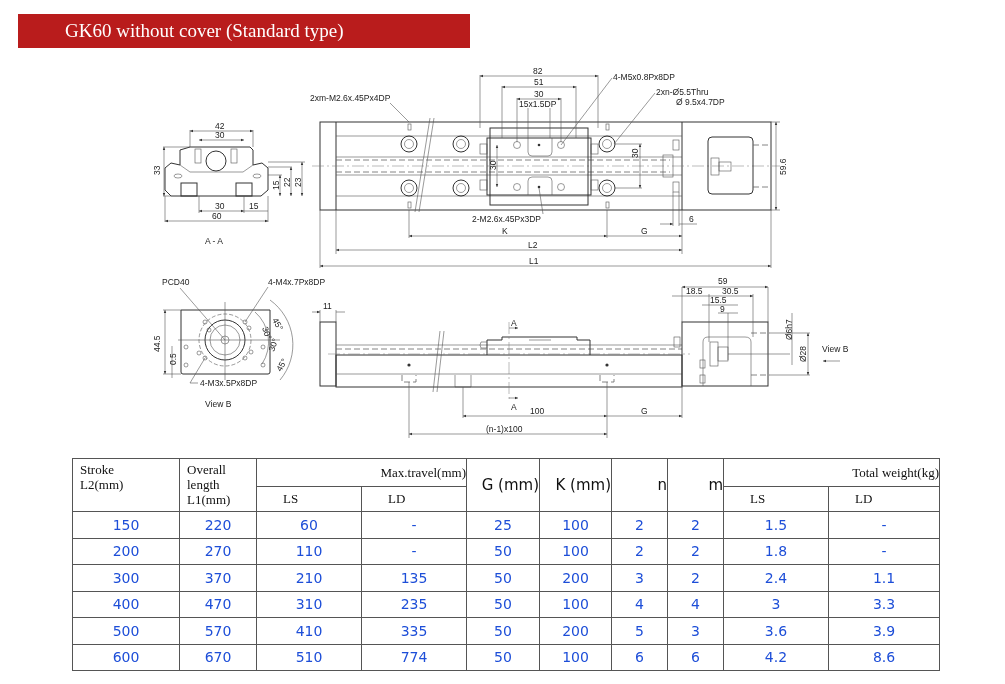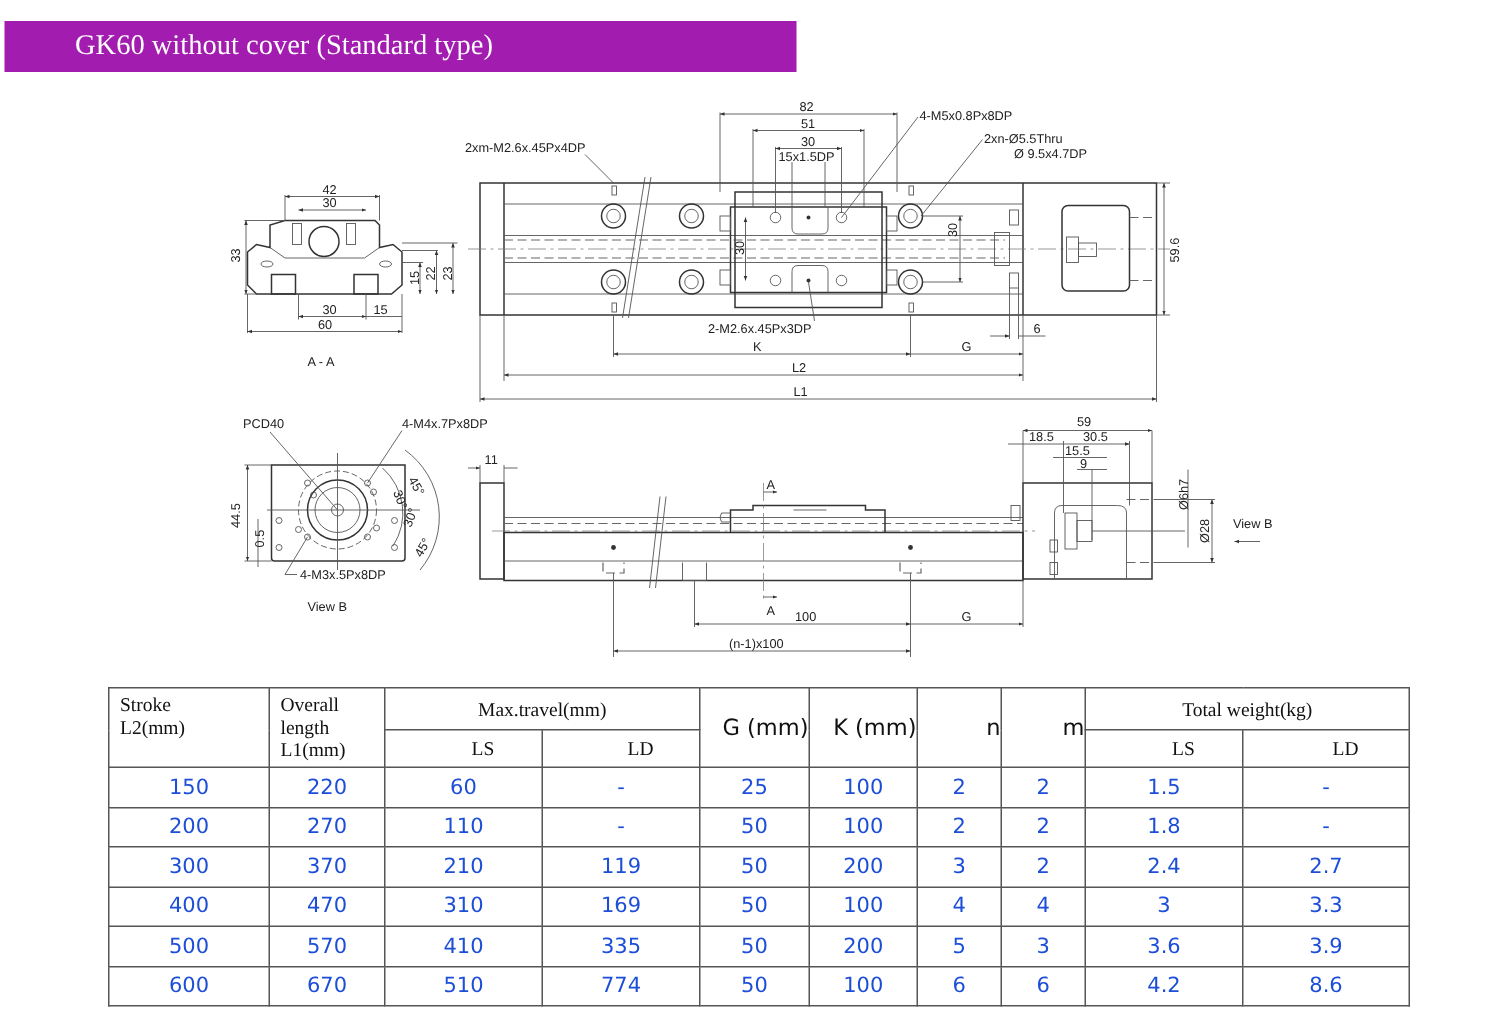"GK60 without cover (Standard type)" .banner { background: #a21caf -> #b91c1c; left: 3px -> 18px; width: 528px -> 452px }
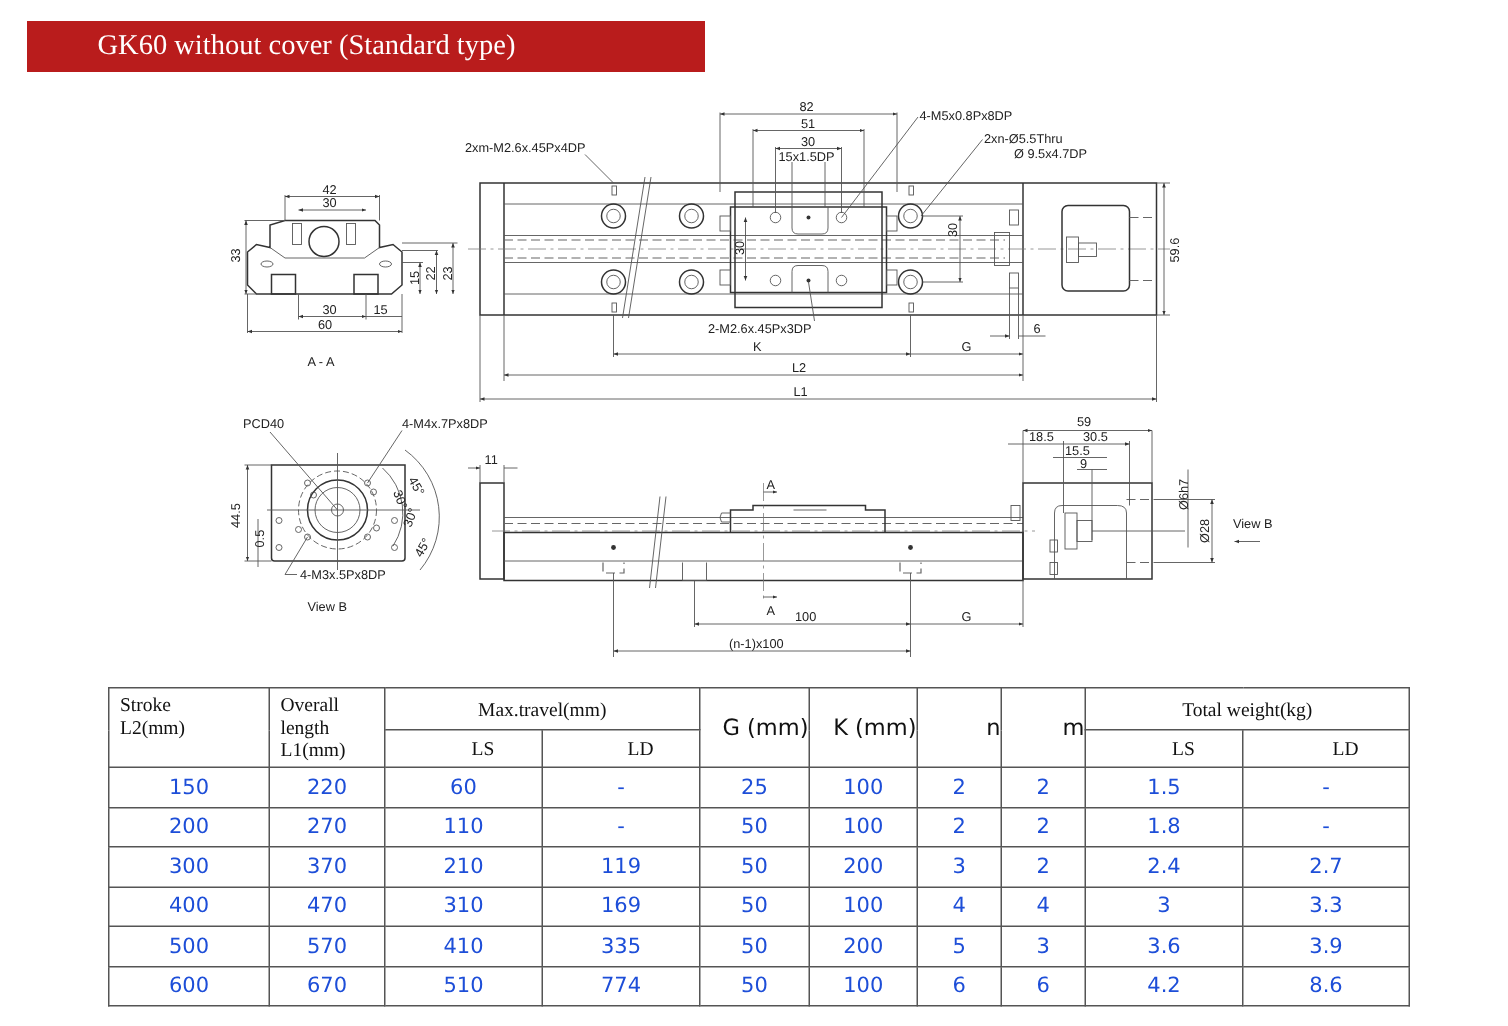"Max.travel(mm)" .th-serif-c { text-align: center -> right }
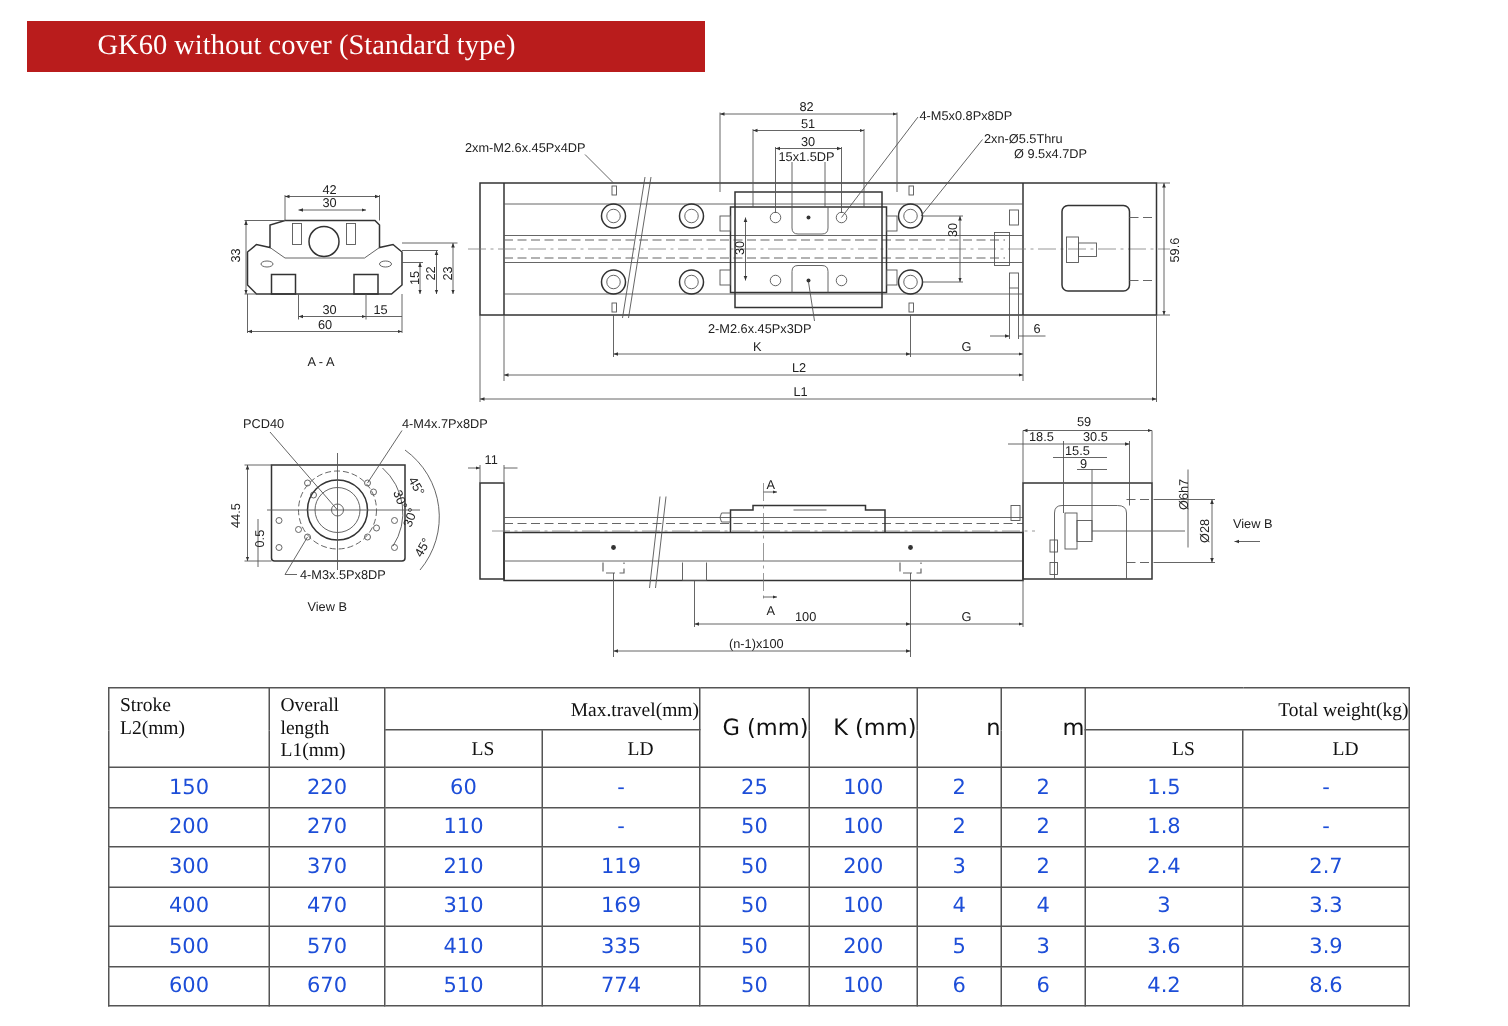"LS" .th-sub { text-align: center -> left }
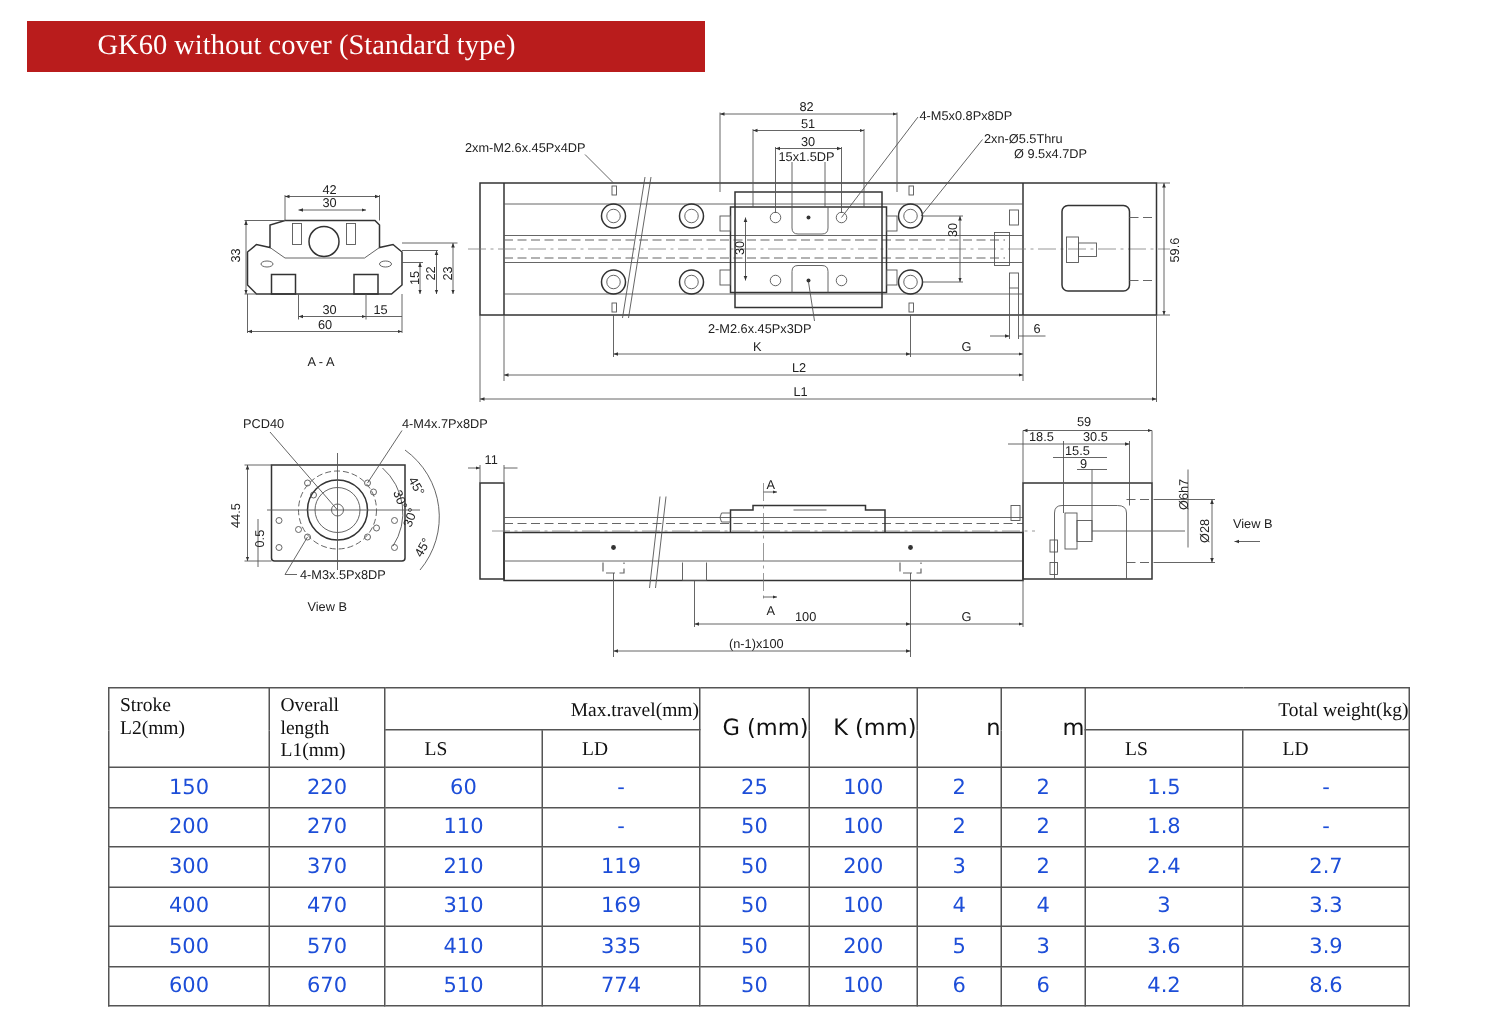"119" td { text: 119 -> 135 }
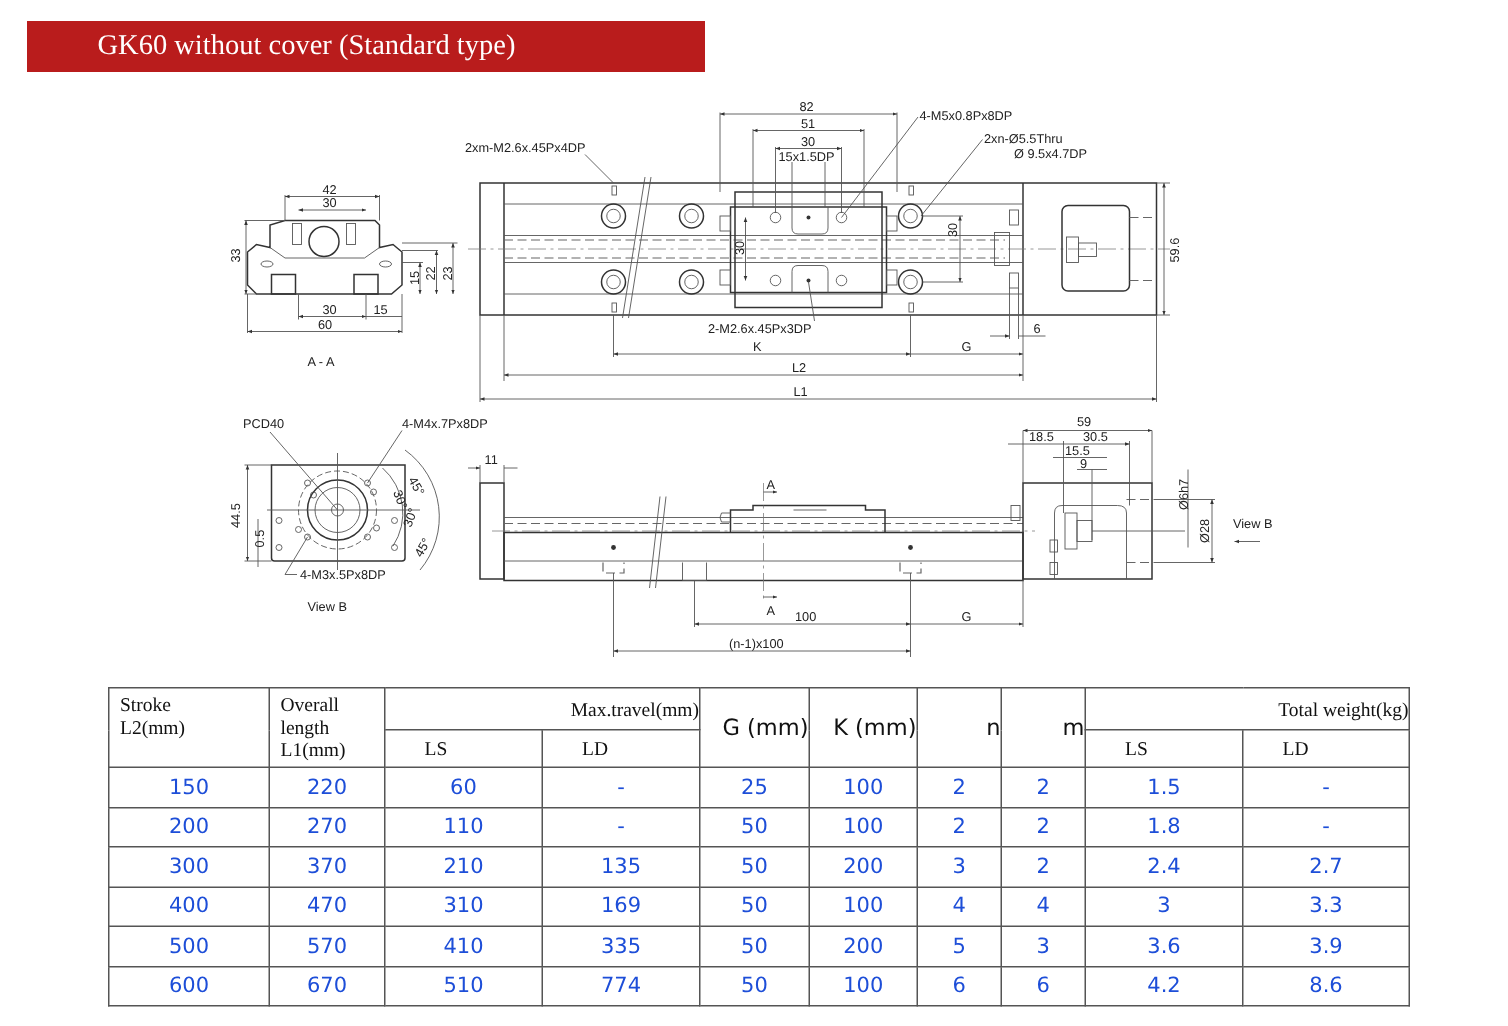"2.7" td { text: 2.7 -> 1.1 }
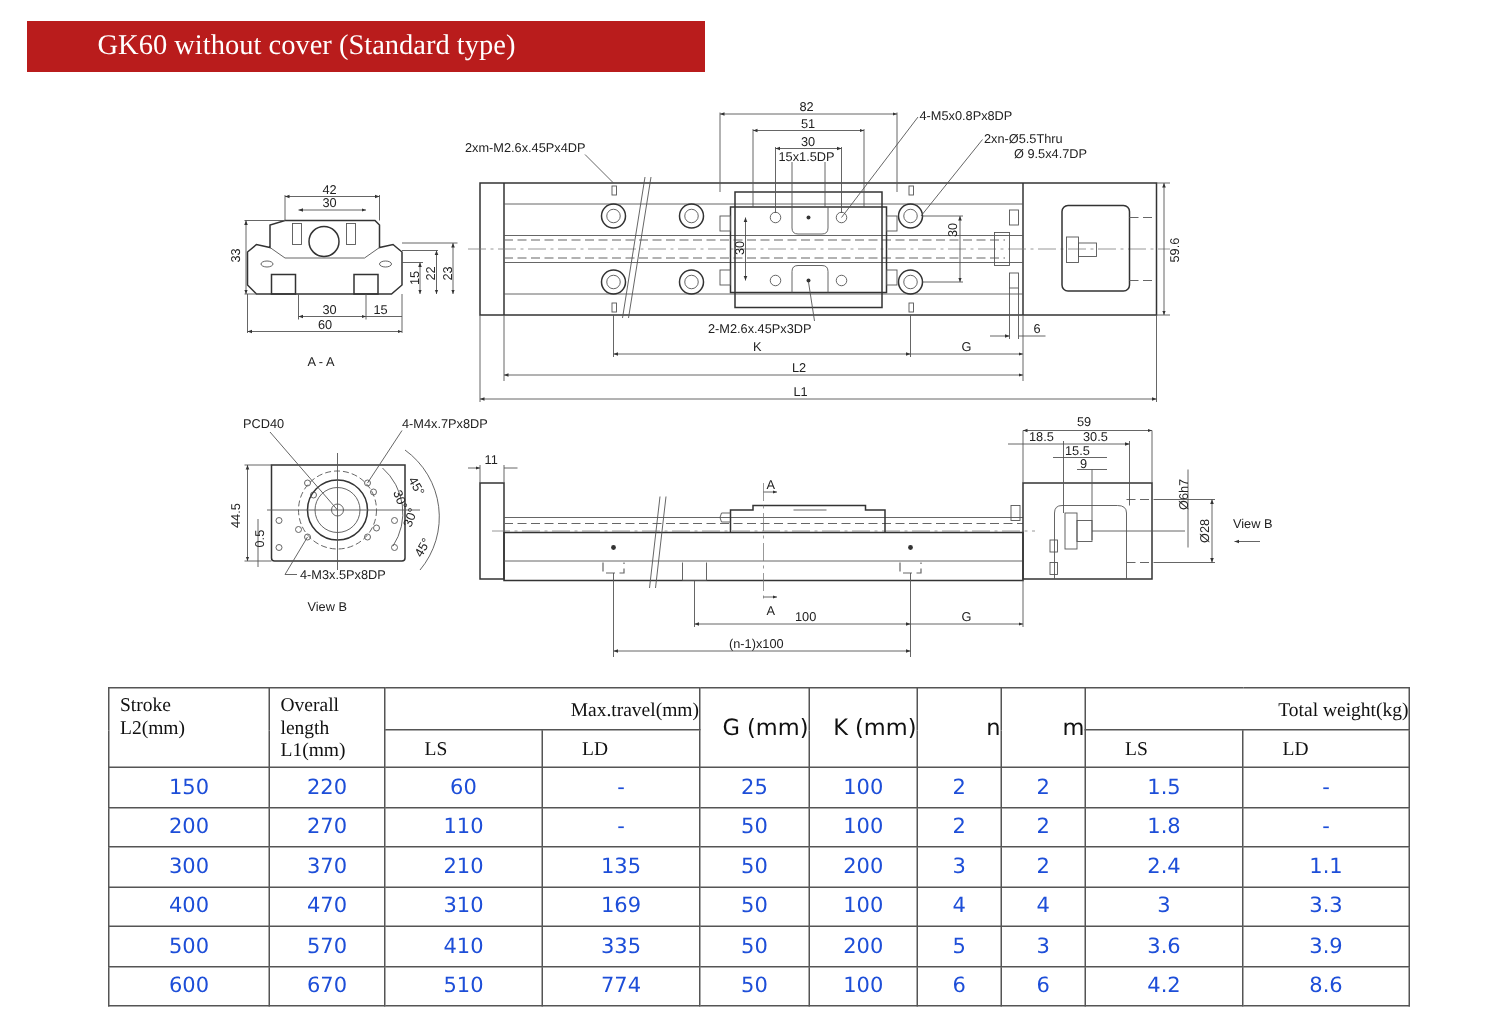"169" td { text: 169 -> 235 }
